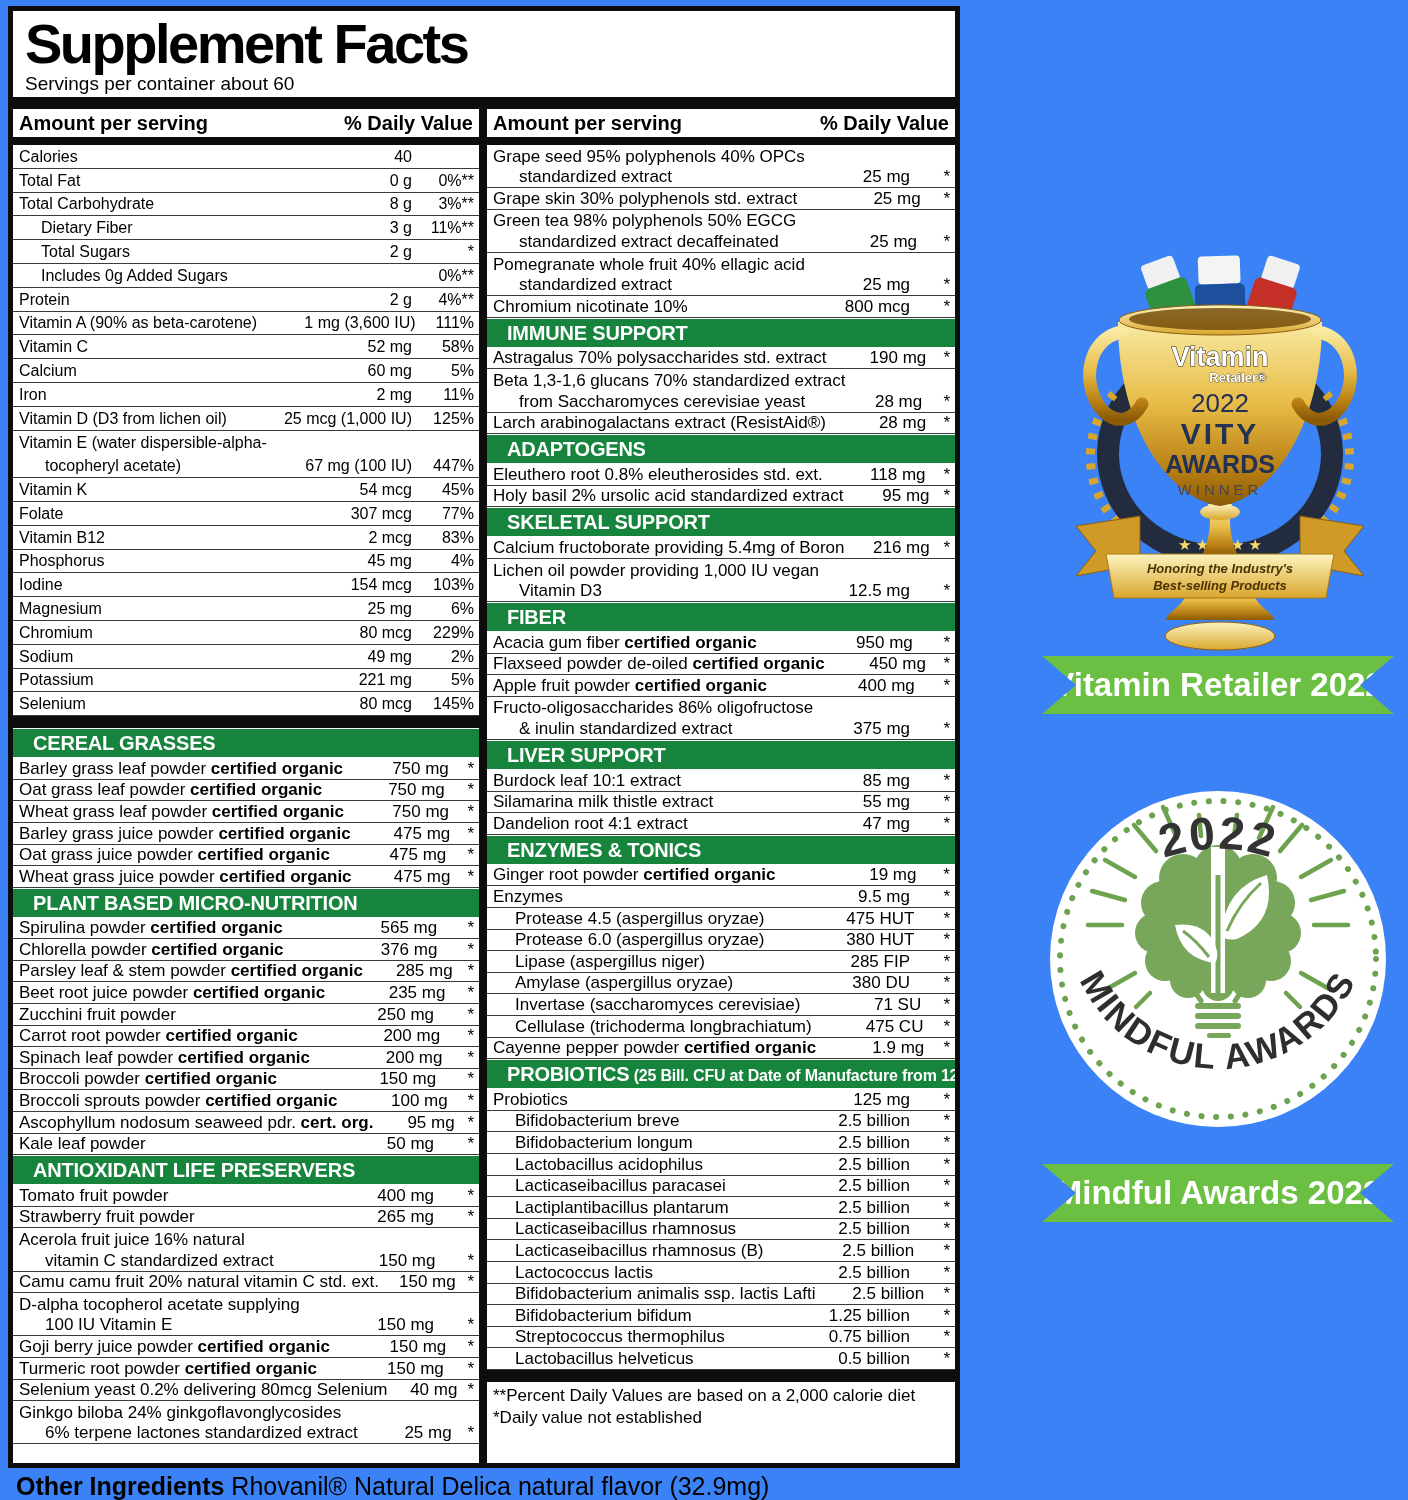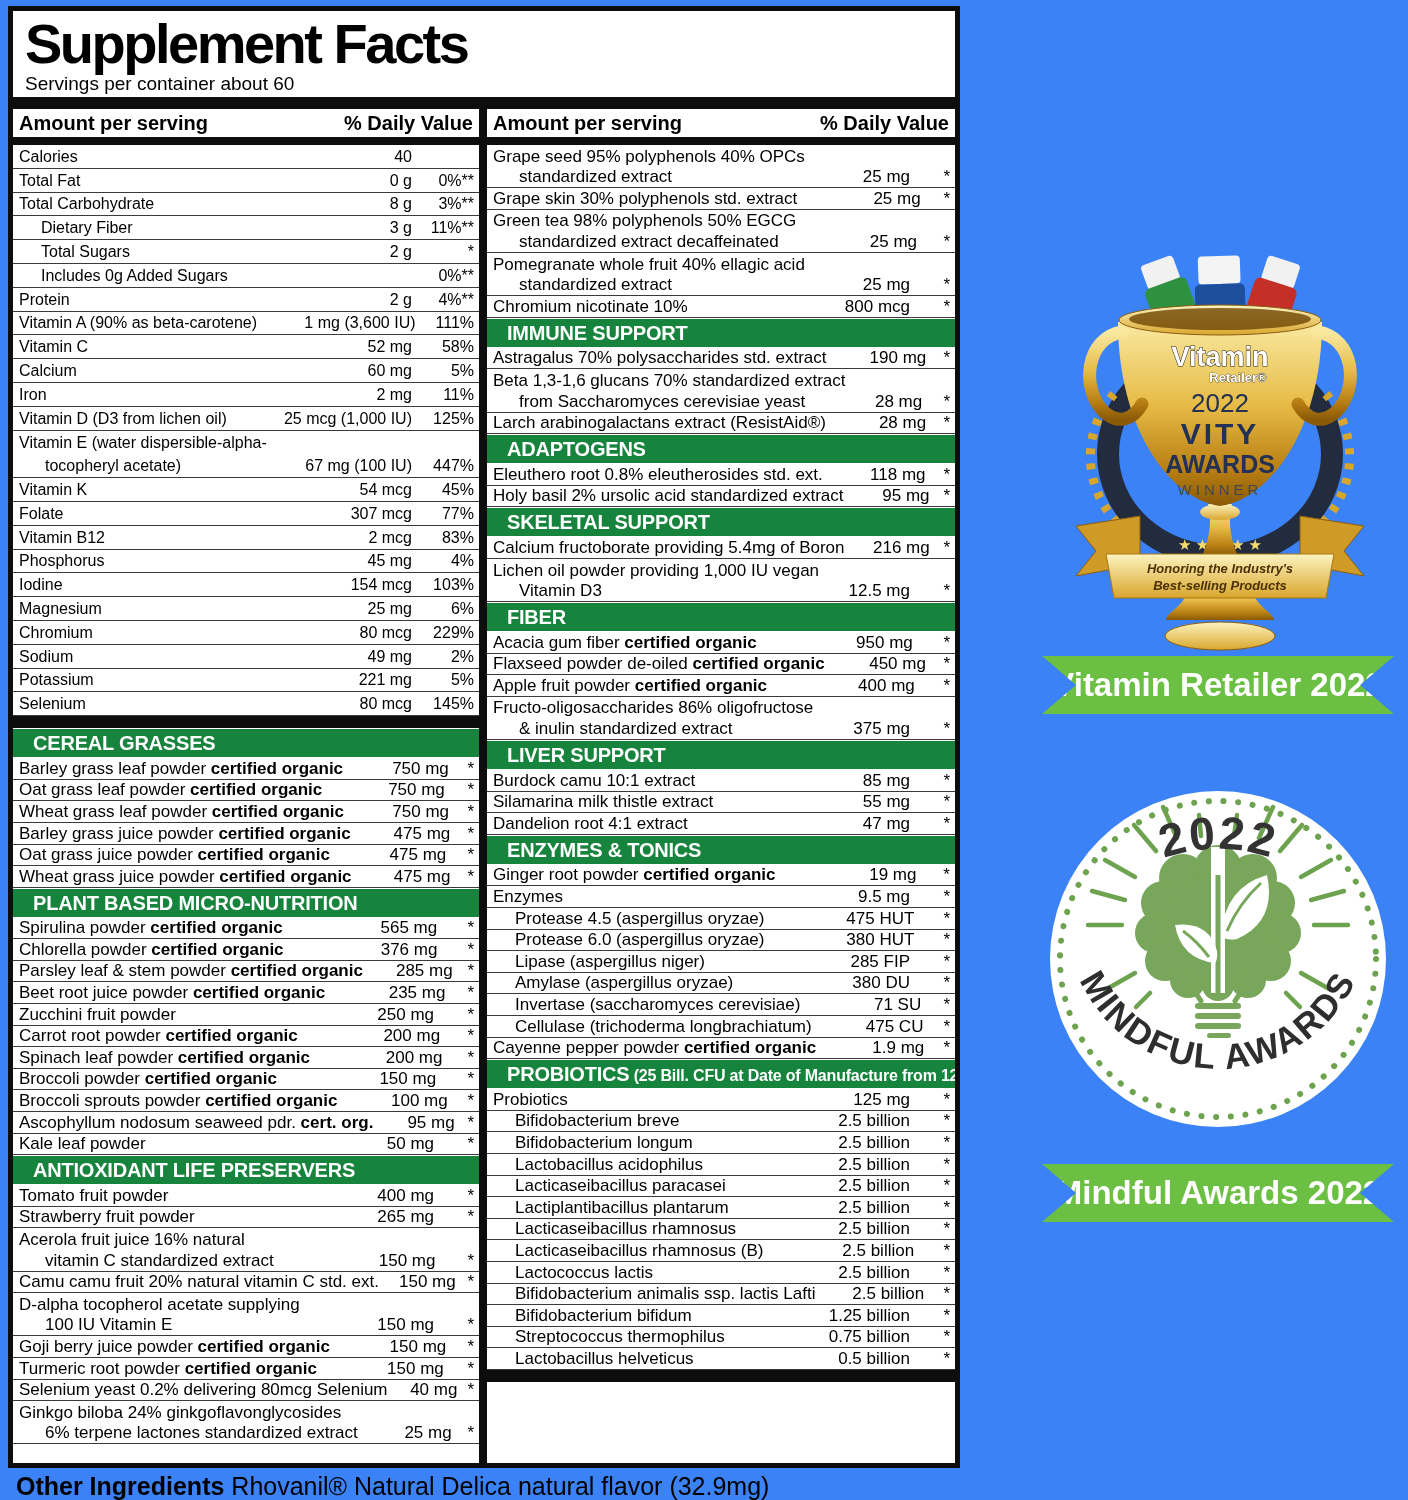"Burdock camu 10:1 extract" span.nm { text: camu -> leaf }
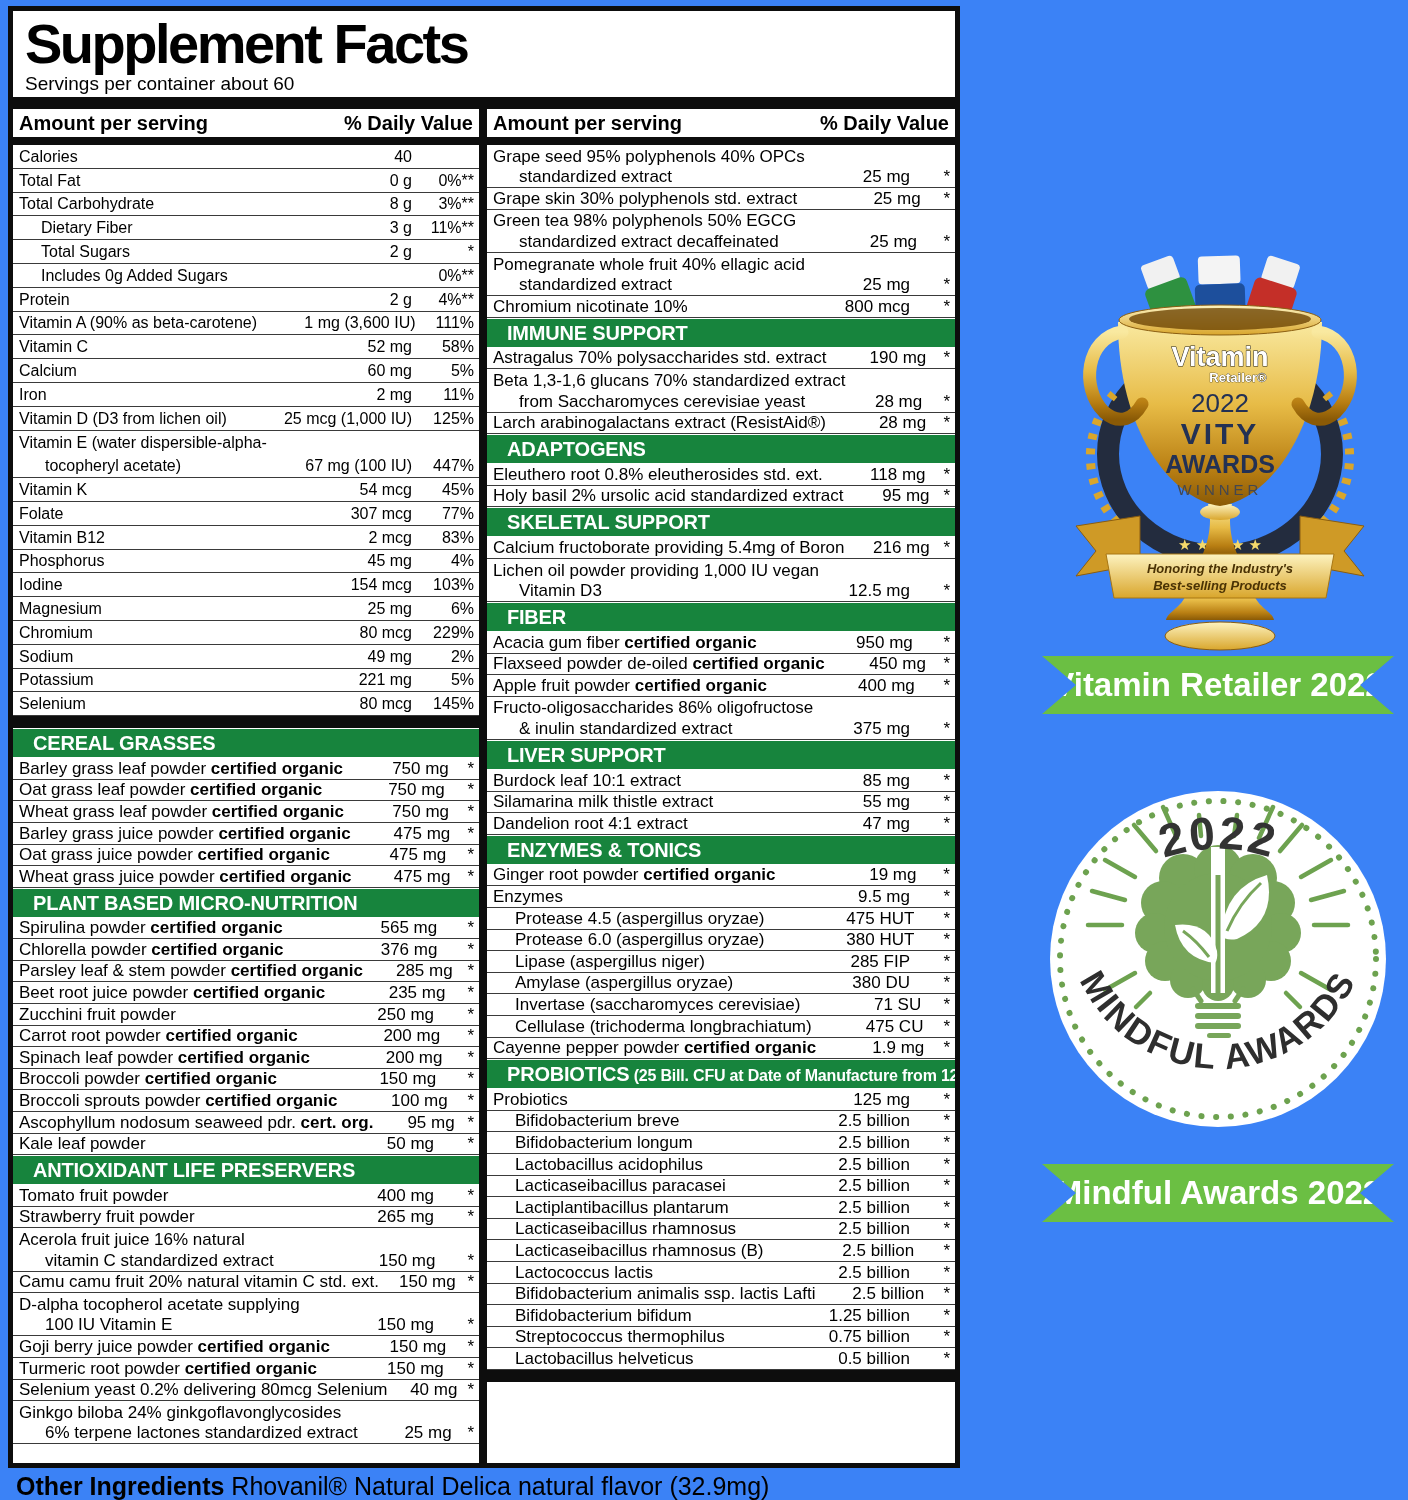"**Percent Daily Values are based" div.footnotes { html: none -> <div> <div>**Percent Daily Values are based on a 2,000 calorie diet</div> <div>*Daily value not established</div> </div> }
